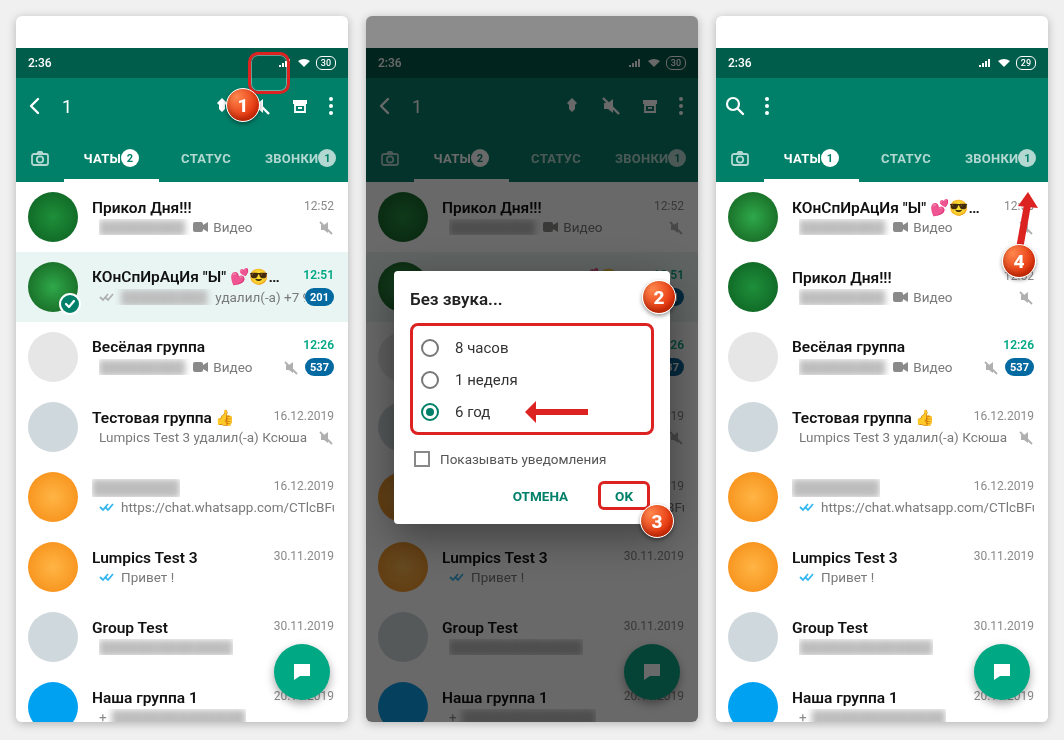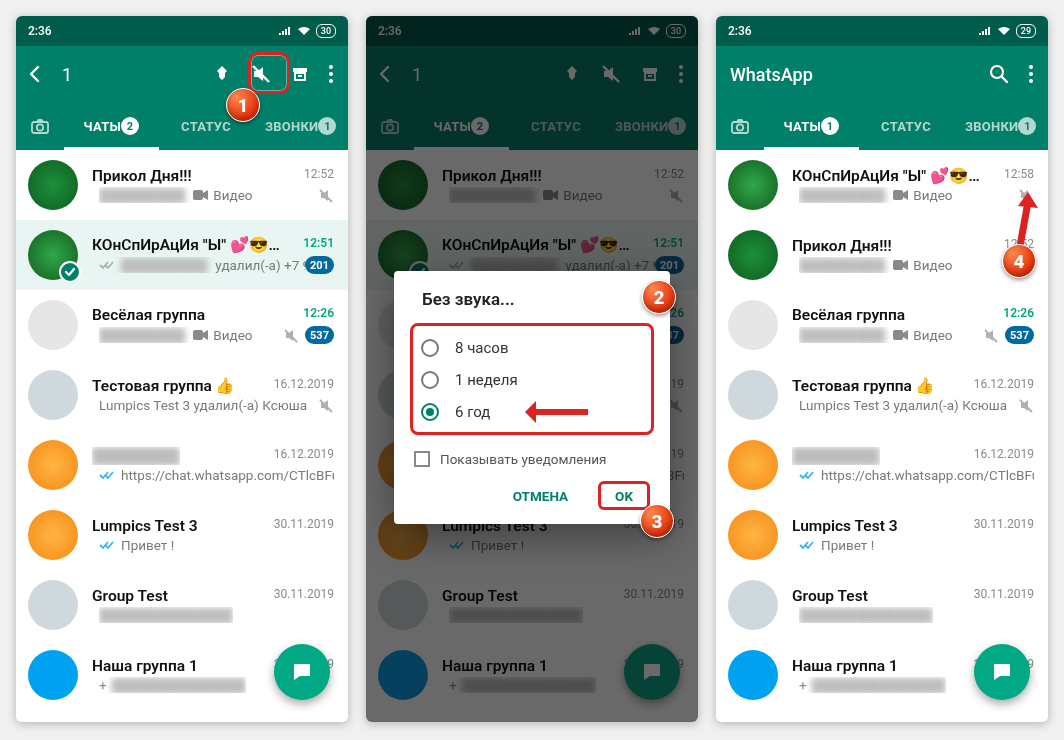"2:36" .statusbar { margin-top: none -> 32px }
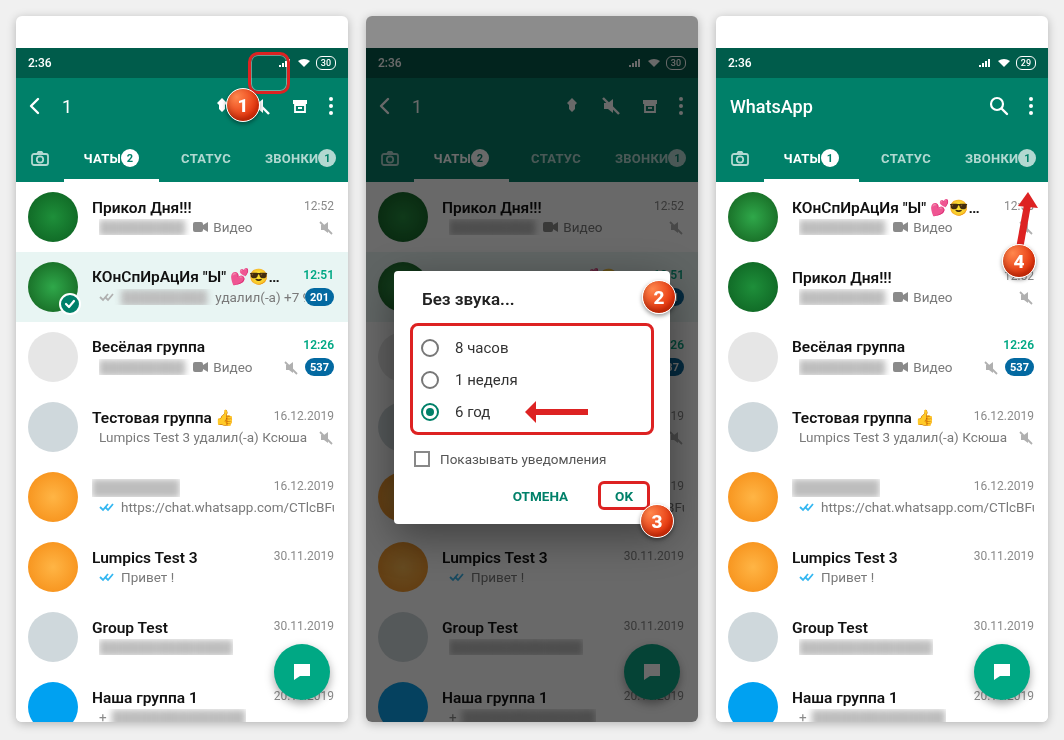"WhatsApp" span.title { html: <span>WhatsApp</span> -> none }
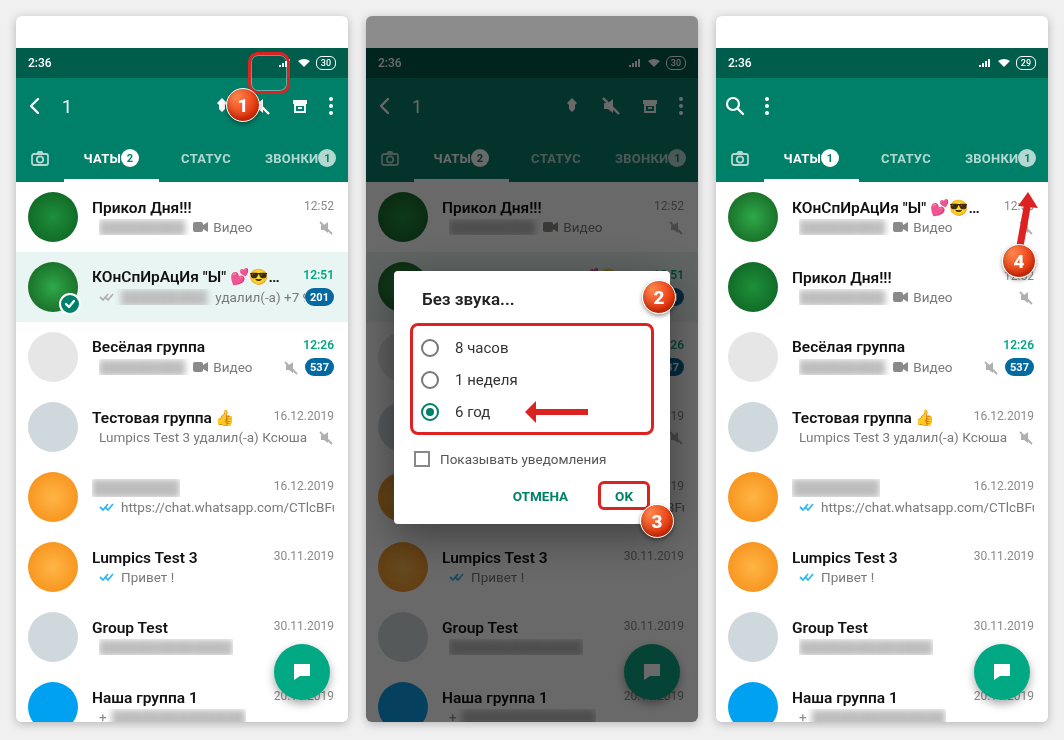"Без звука..." .dialog h3 { margin-left: 12px -> none }
